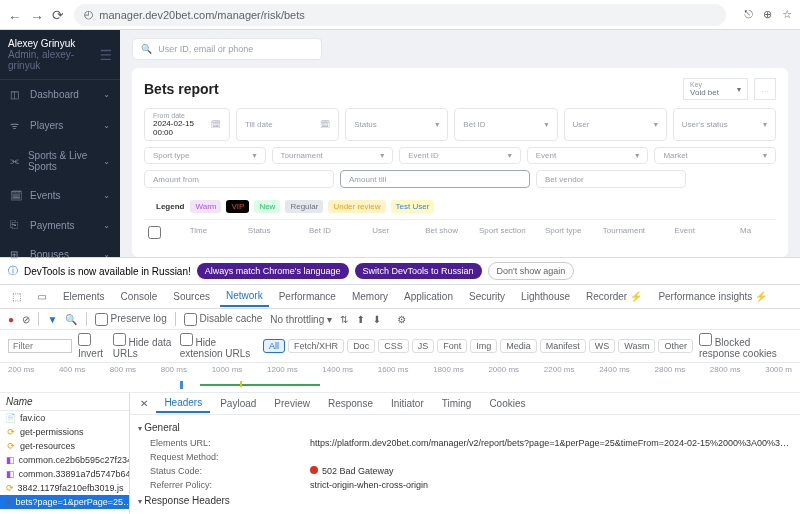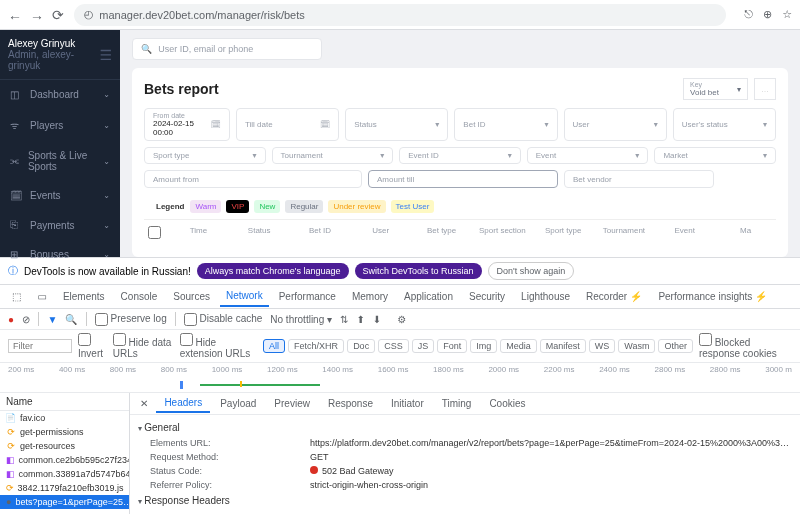"Amount from" div.fl { width: 218px -> 190px }
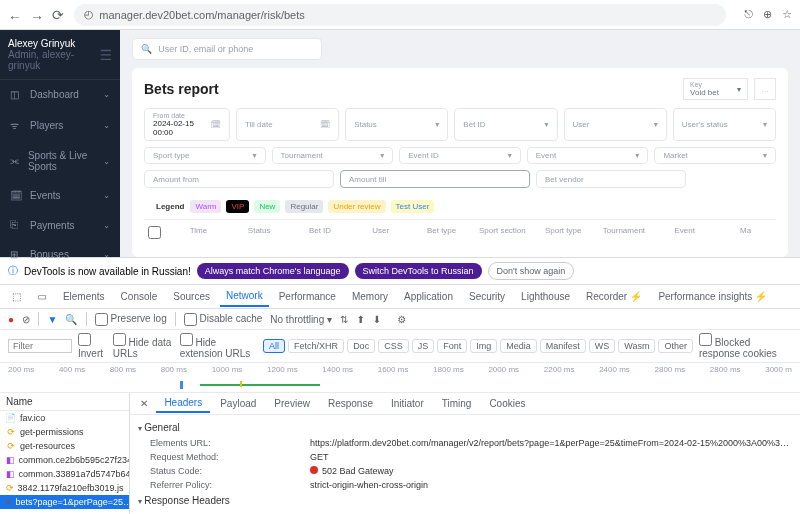"Bet type" div.col { text: type -> show }
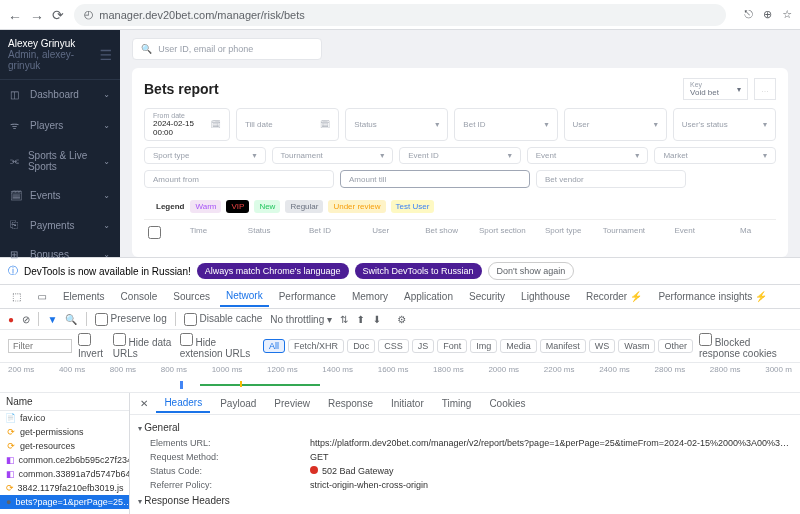"Name" .req-list .hdr { font-style: none -> italic }
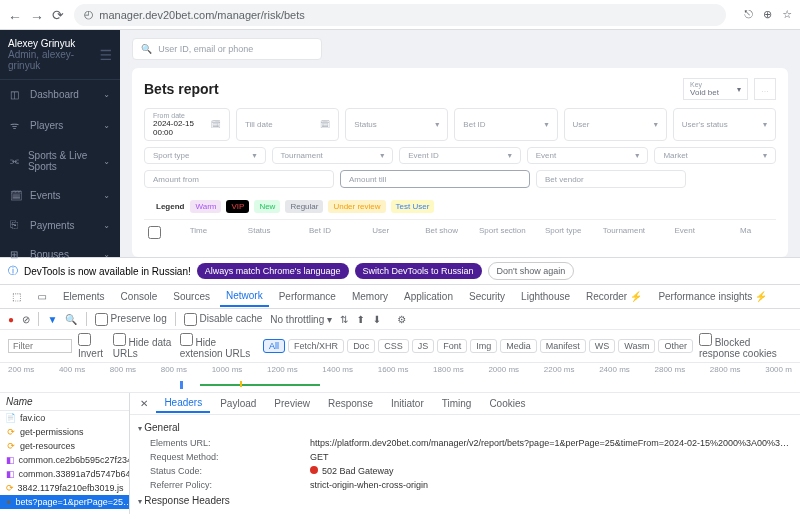"GET" span.v { html: <span>GET</span> -> none }
